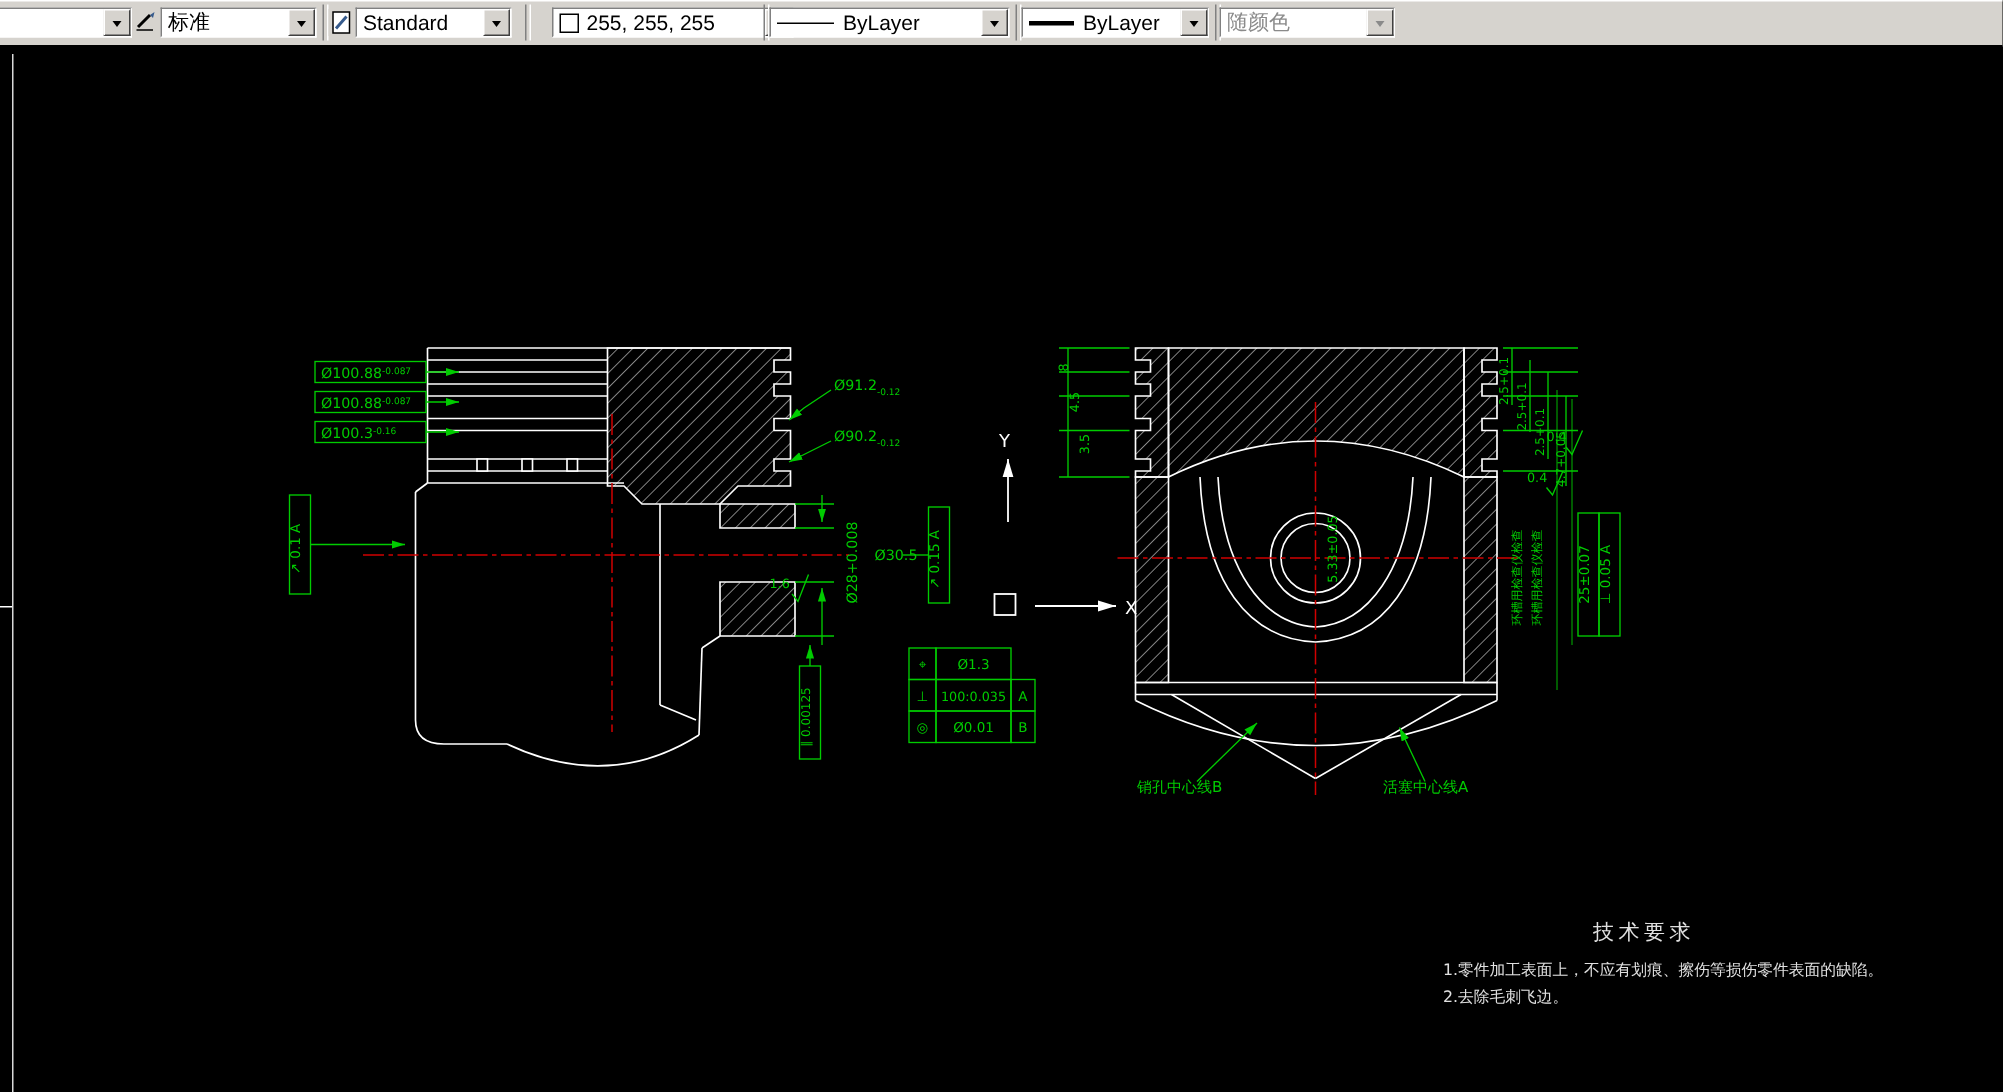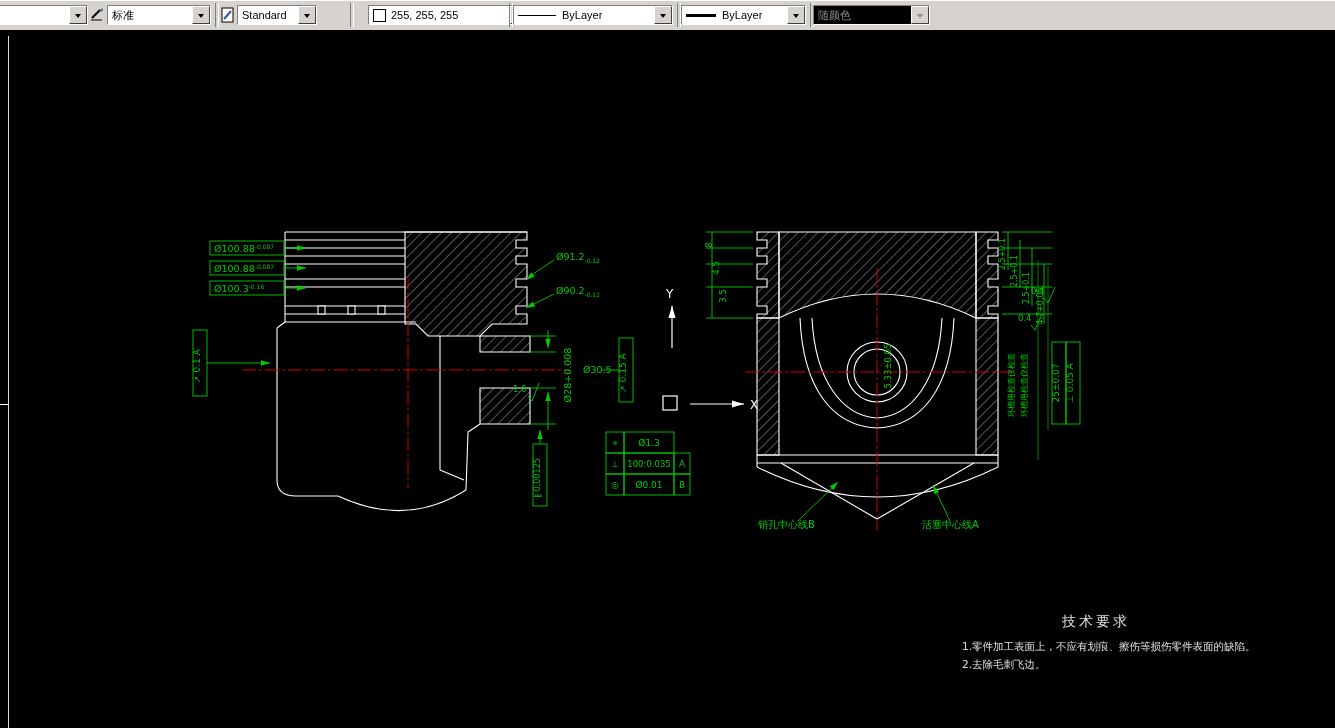"标准" .combo { font-size: 11px -> 14px }
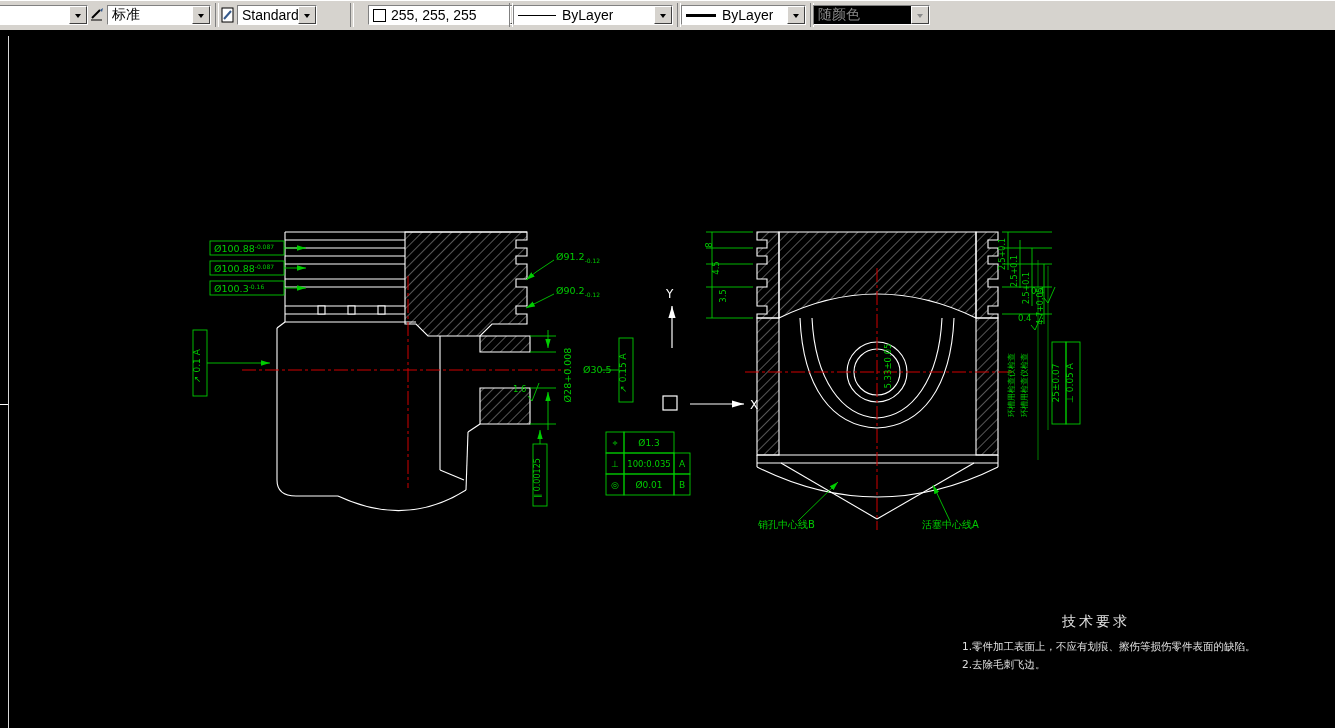"Standard" div.combo { width: 80px -> 104px }
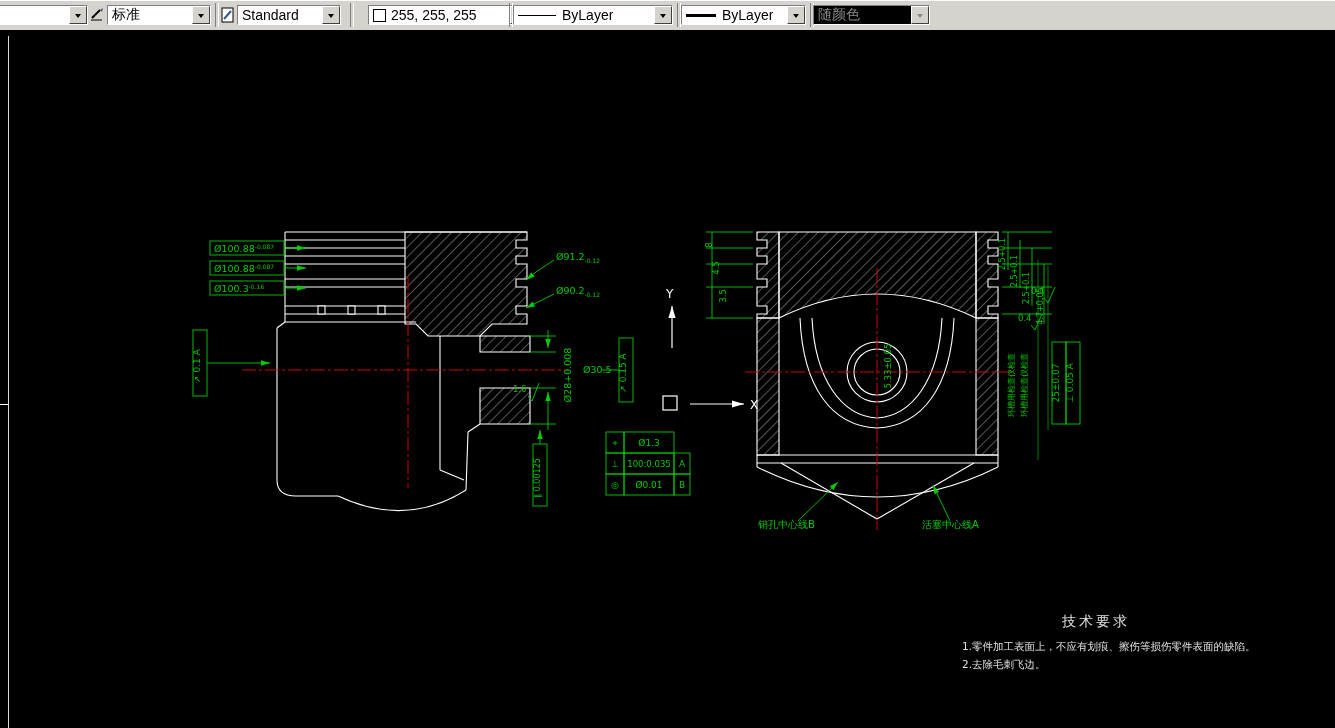"随颜色" .combo.disabled { background: #000000 -> #ffffff }
